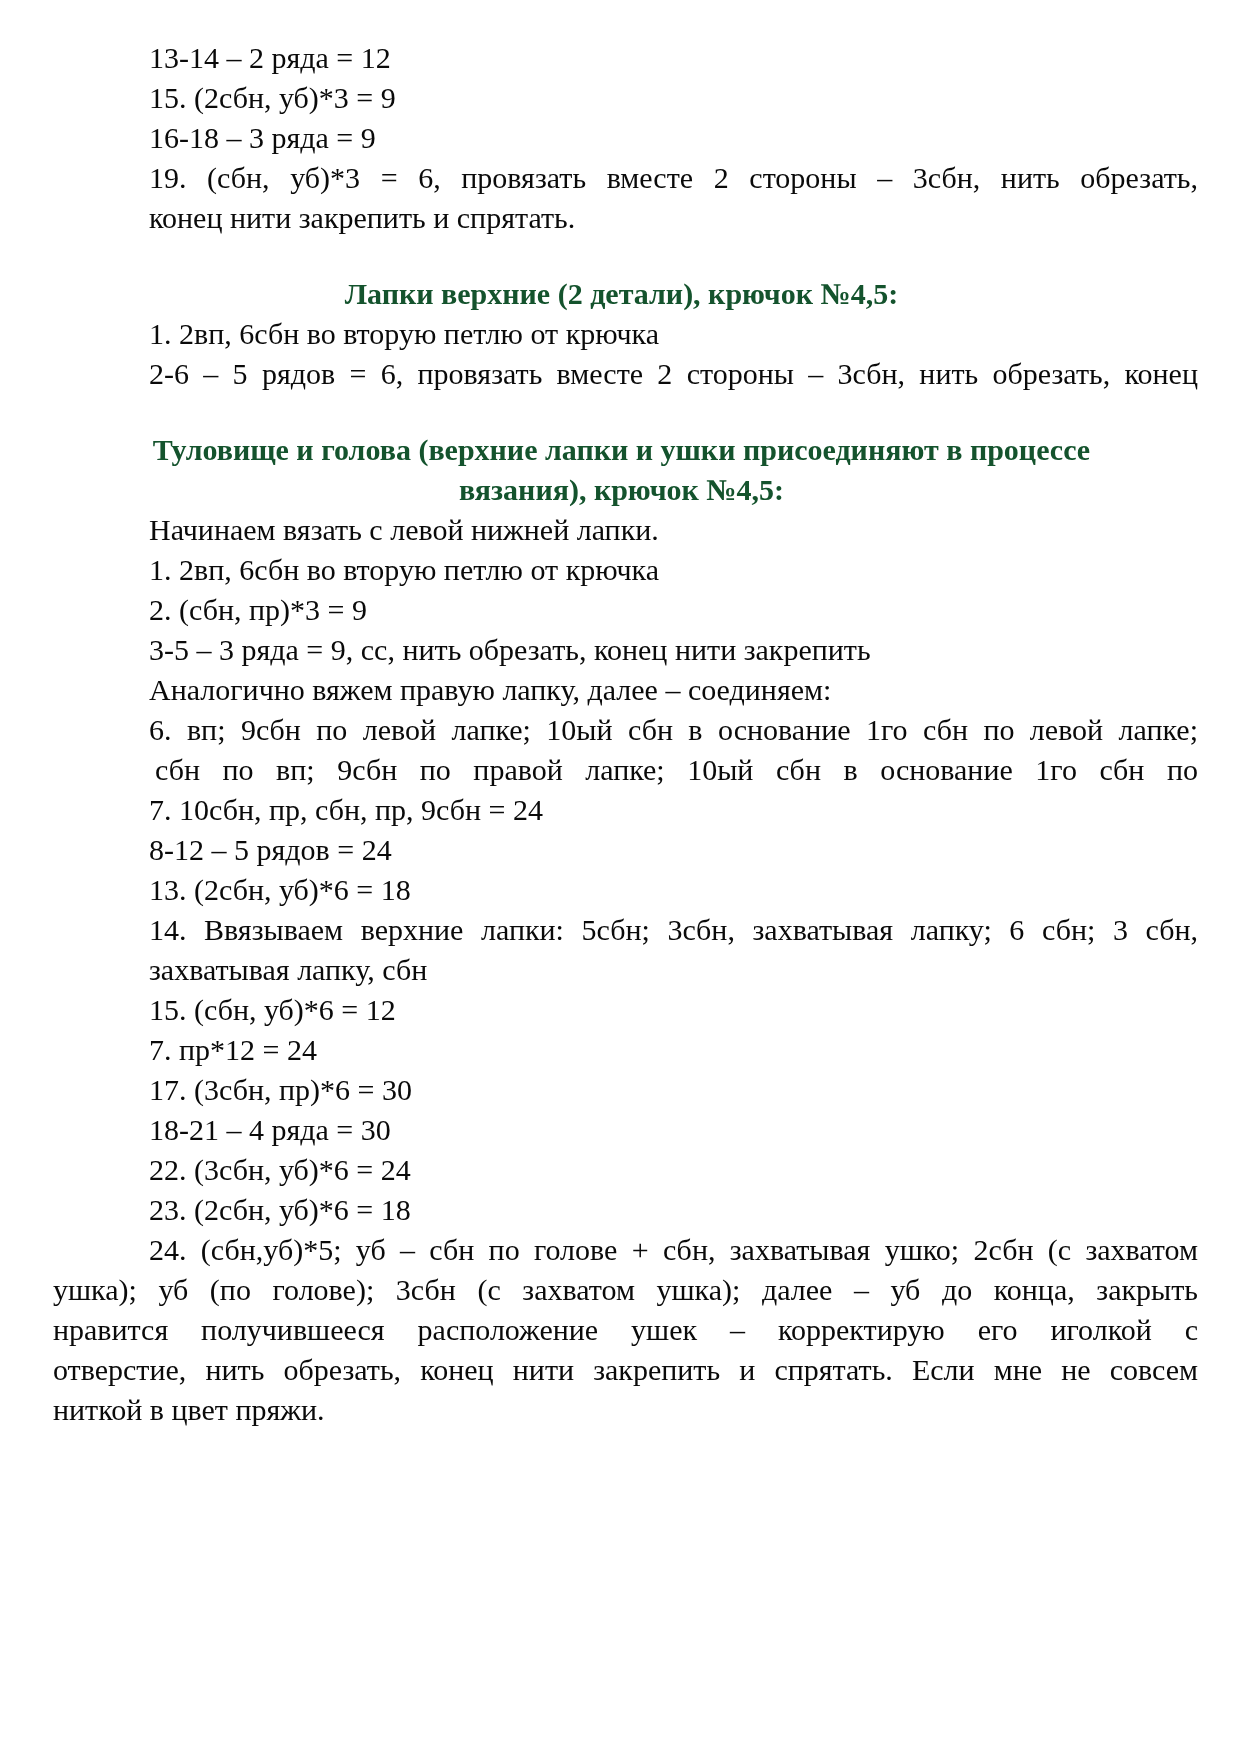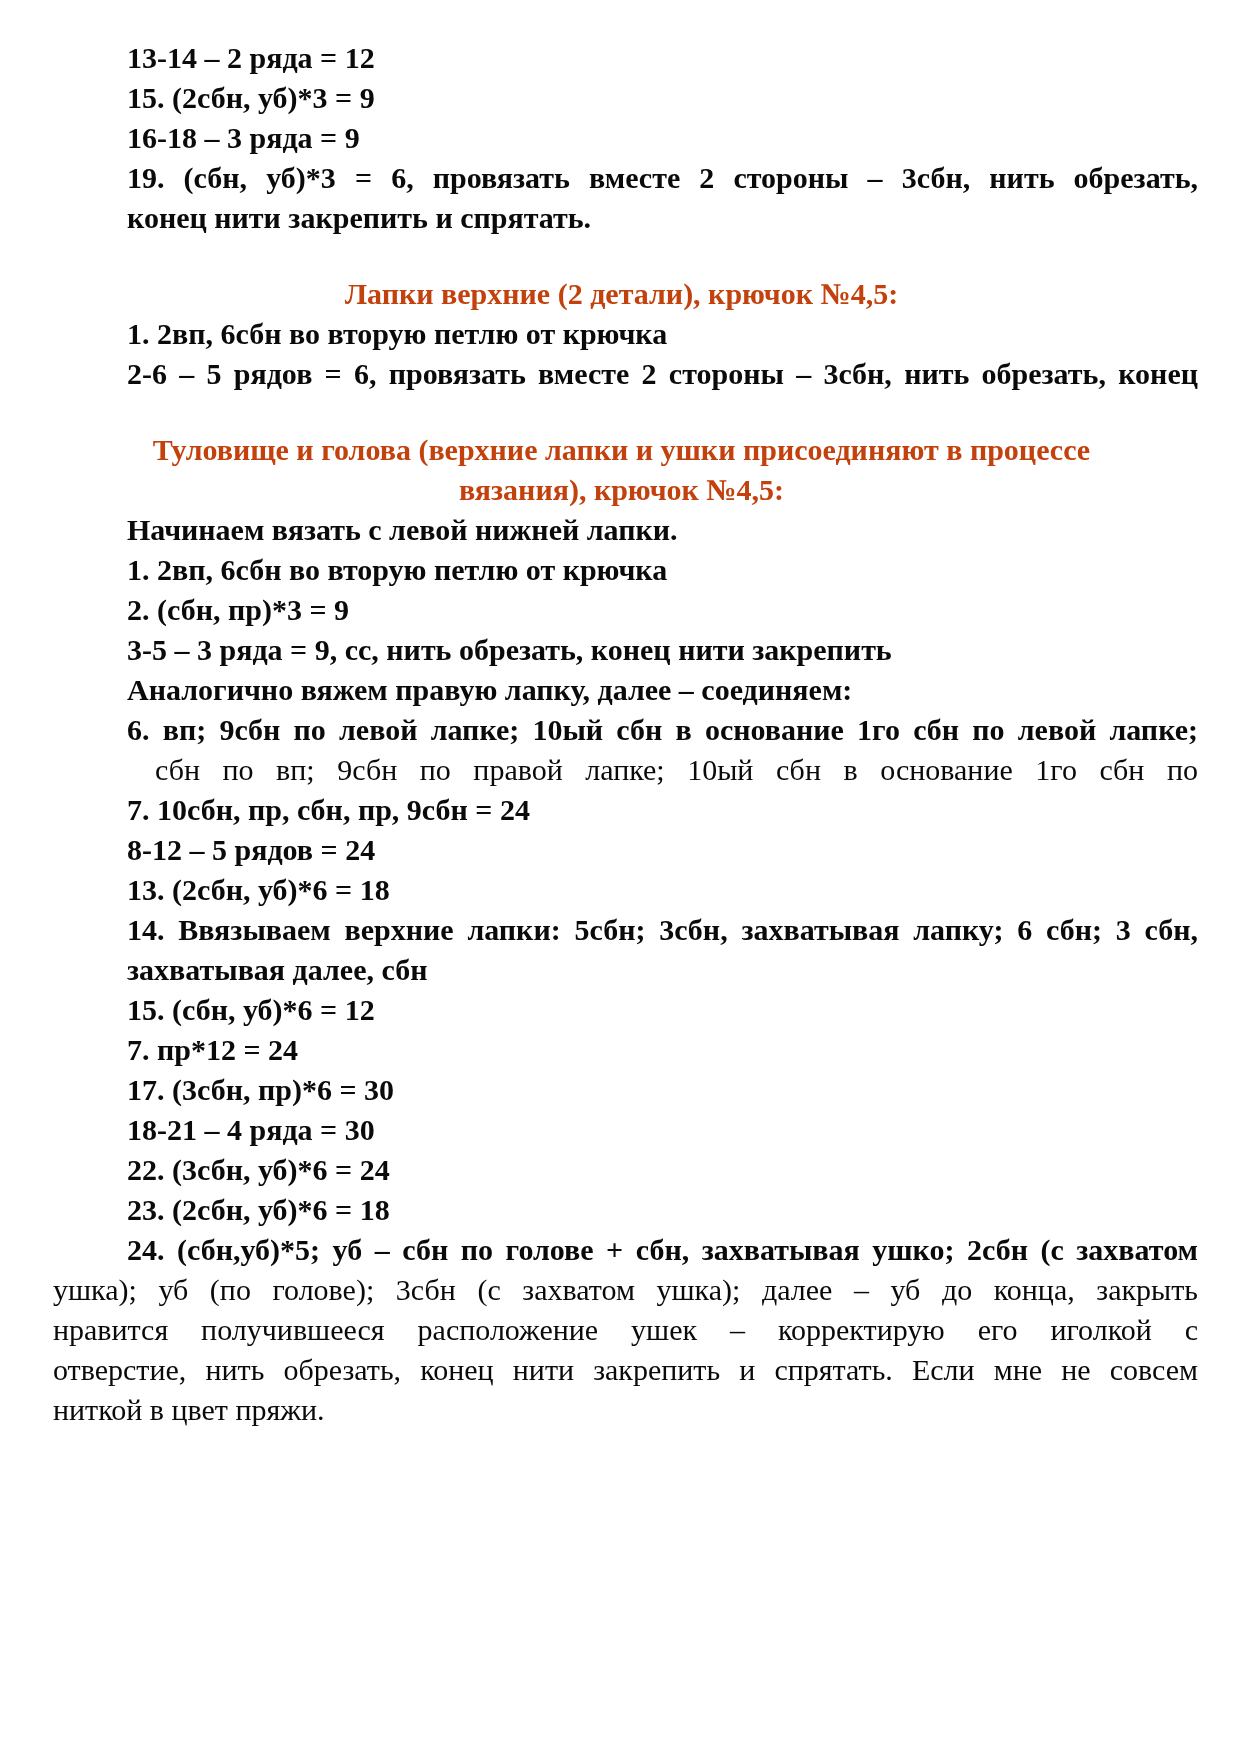"13-14 – 2 ряда =" .ind-1 { font-weight: bold -> none; margin-left: 82px -> 104px }
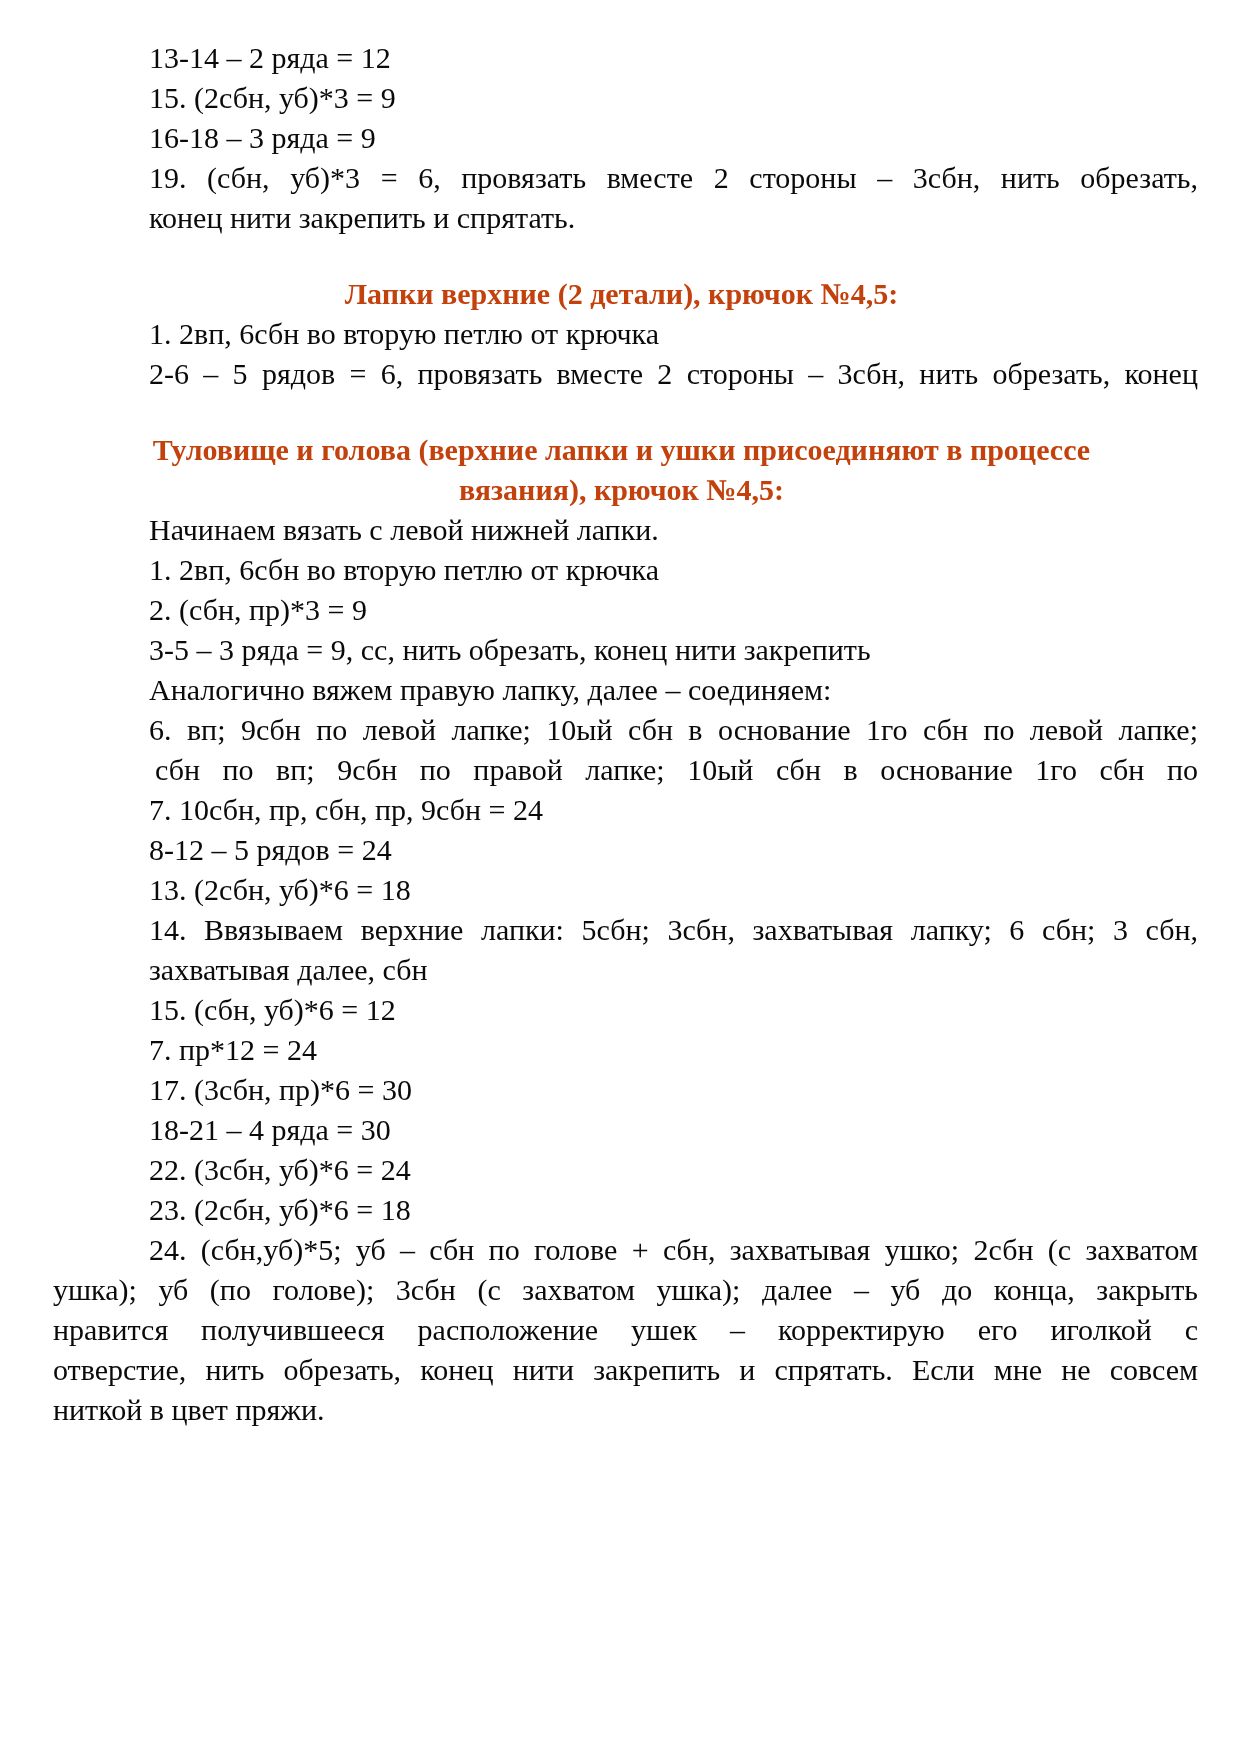"Лапки верхние (2 детали), крючок" .heading { color: #c2410c -> #14532d }
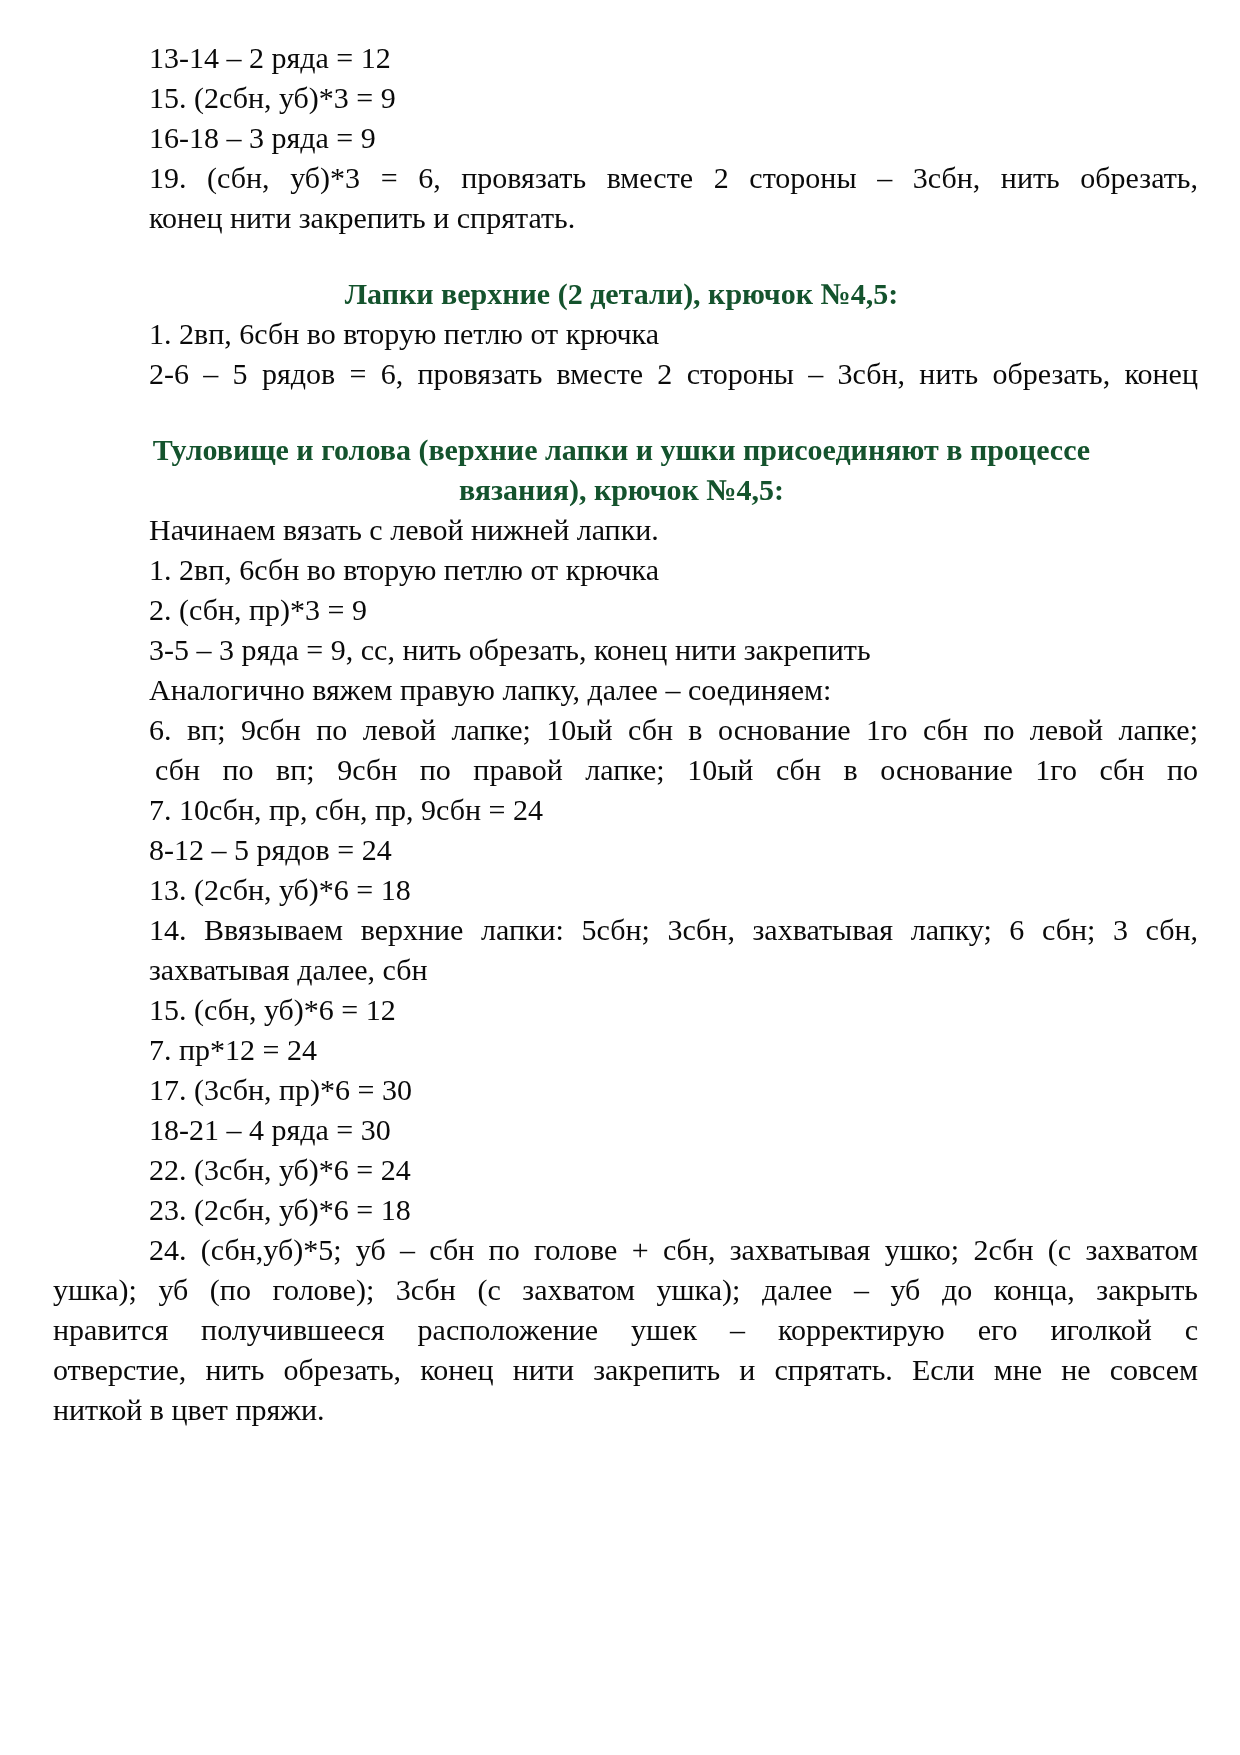"захватывая далее, сбн" div.line { text: далее -> лапку }
